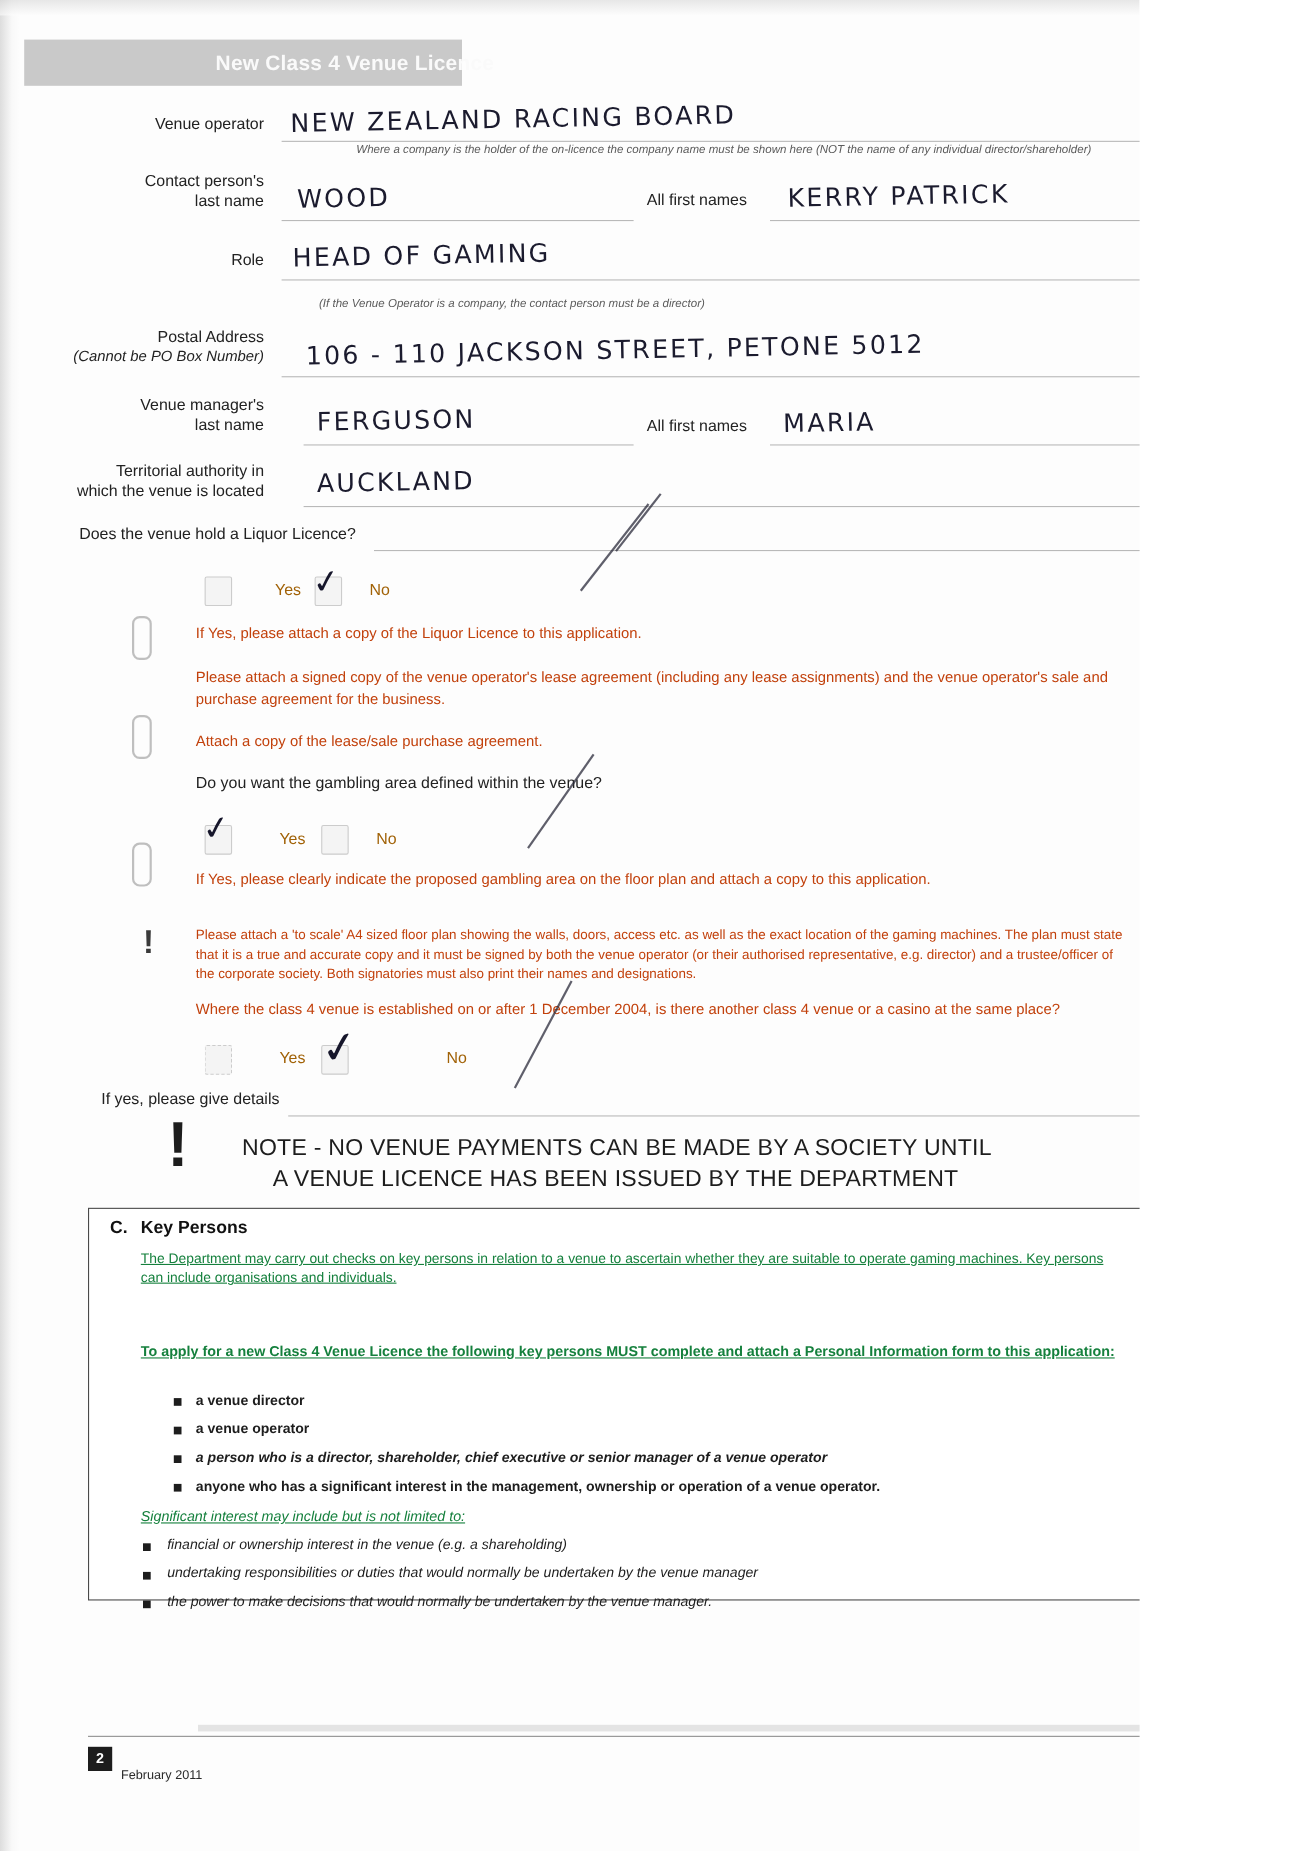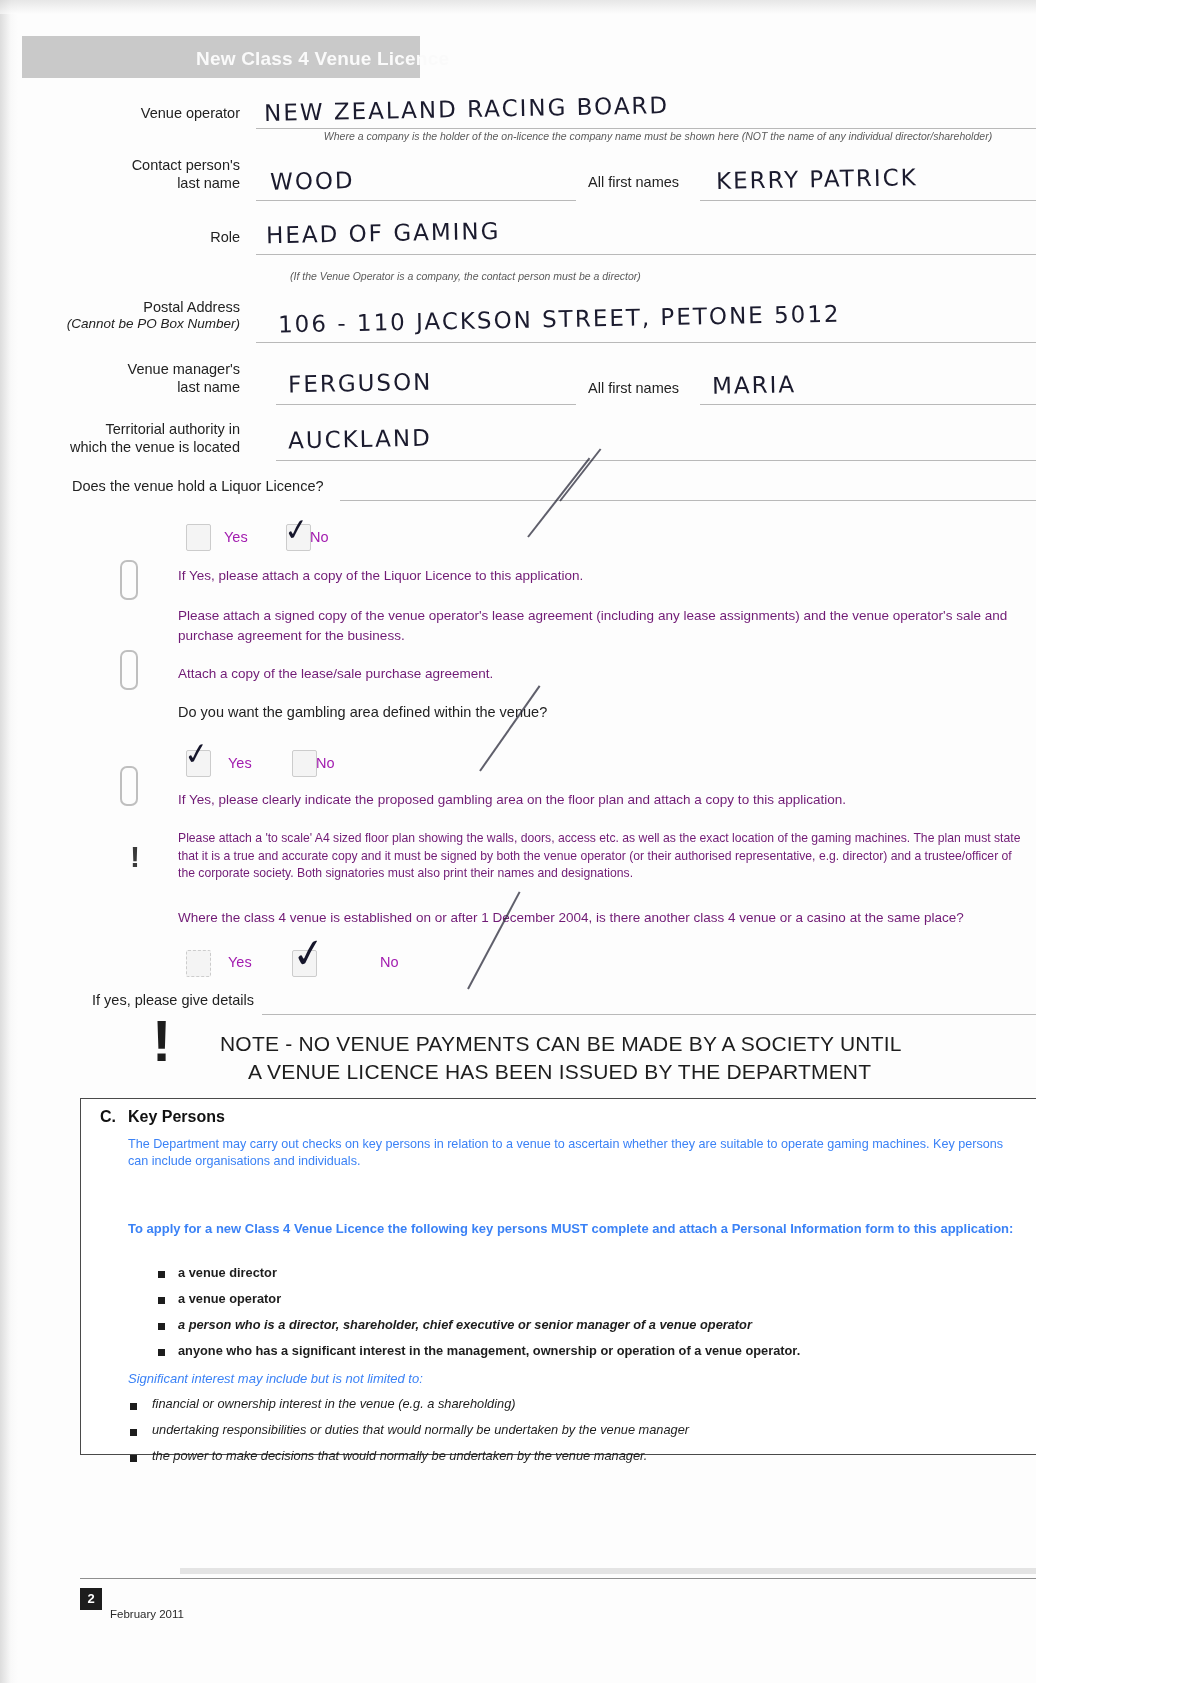"Yes" .cbox-label { color: #a21caf -> #a16207; margin-left: none -> 26px }
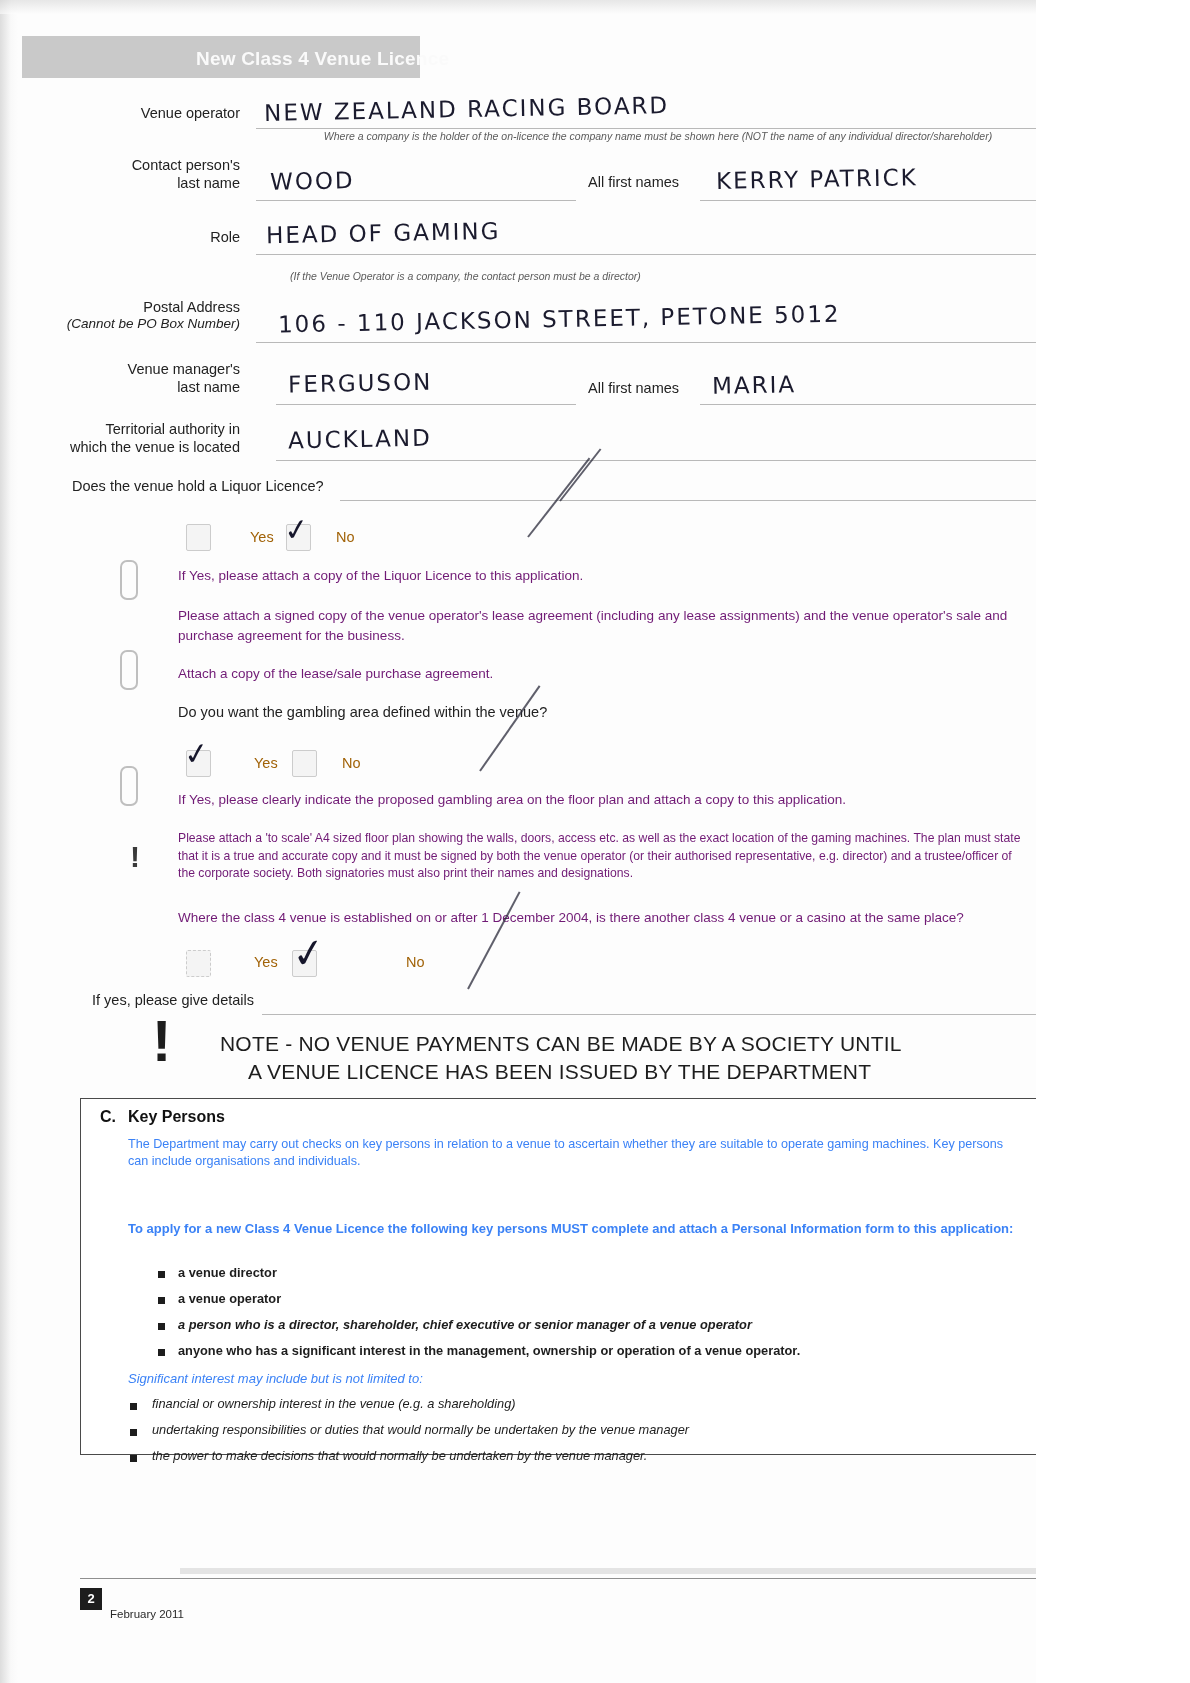"If Yes, please attach a" .ptext { color: #701a75 -> #c2410c }
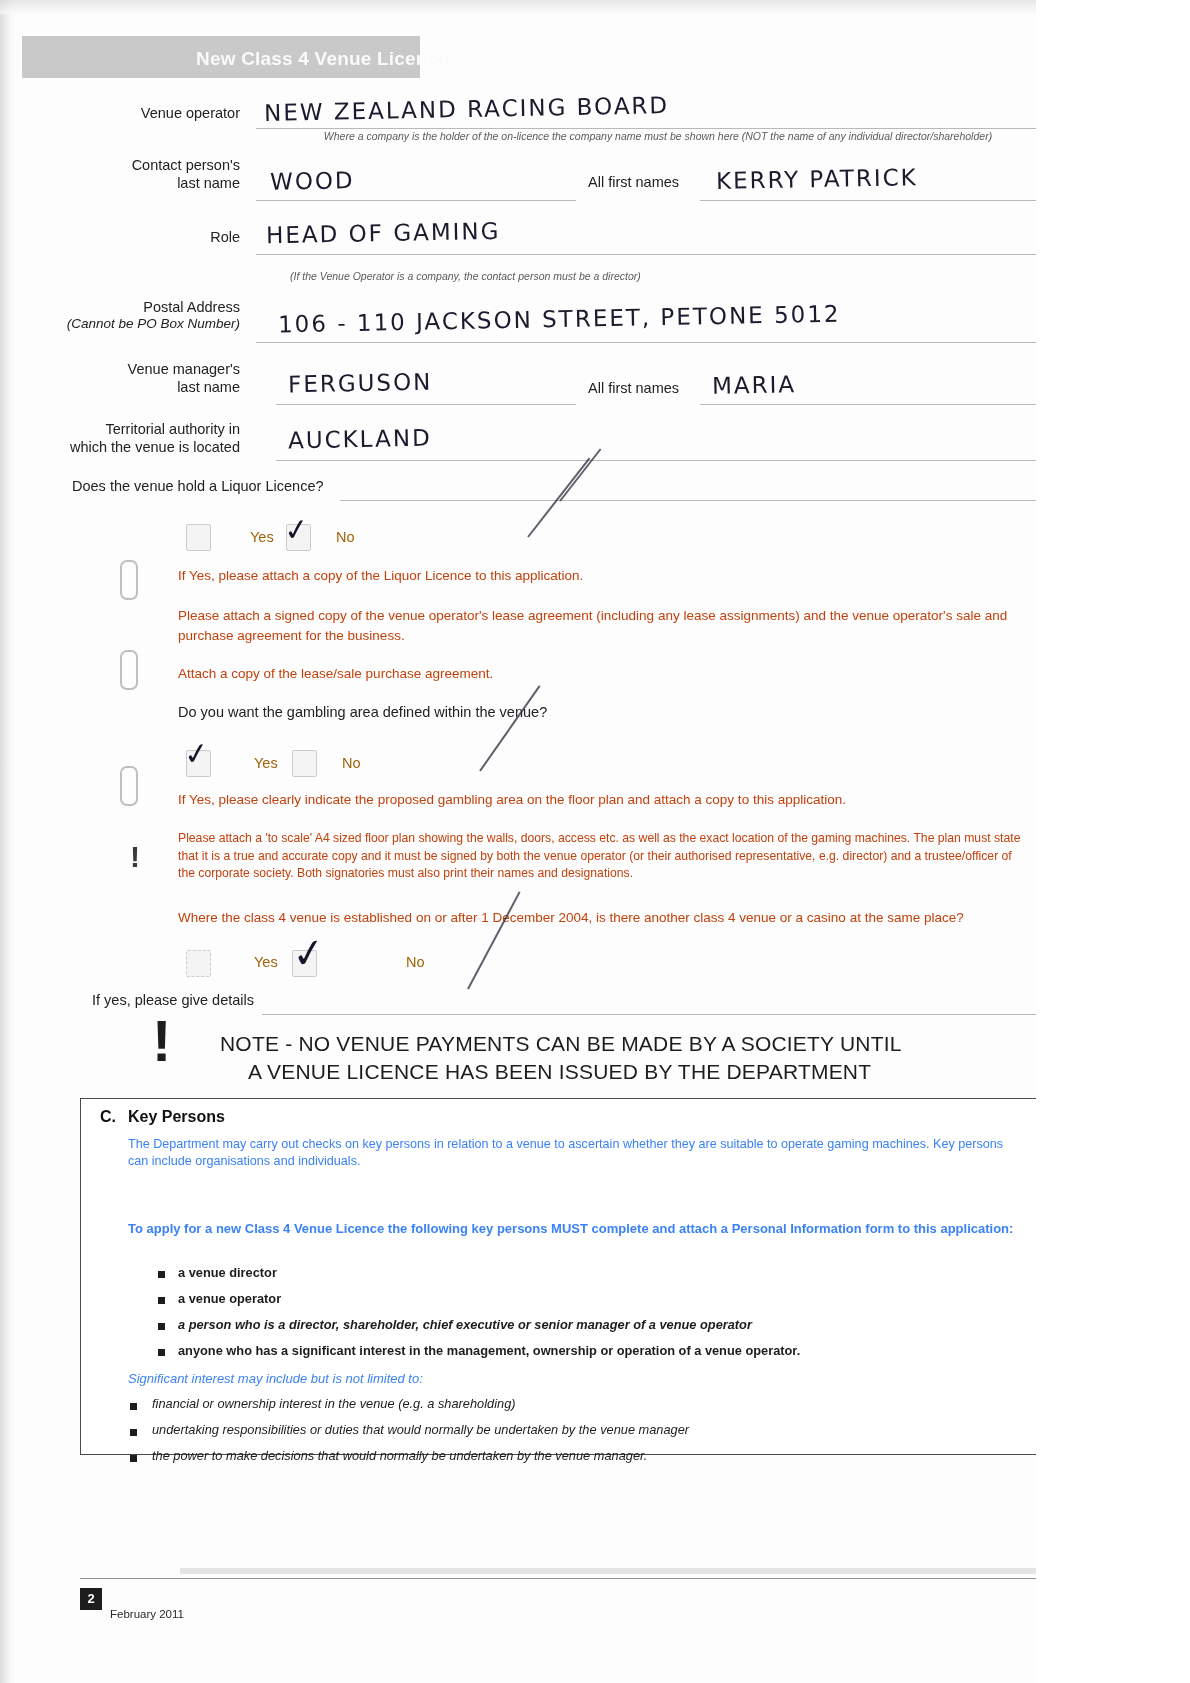"Please attach a 'to scale'" .ptext.tight { margin-top: none -> 12px }
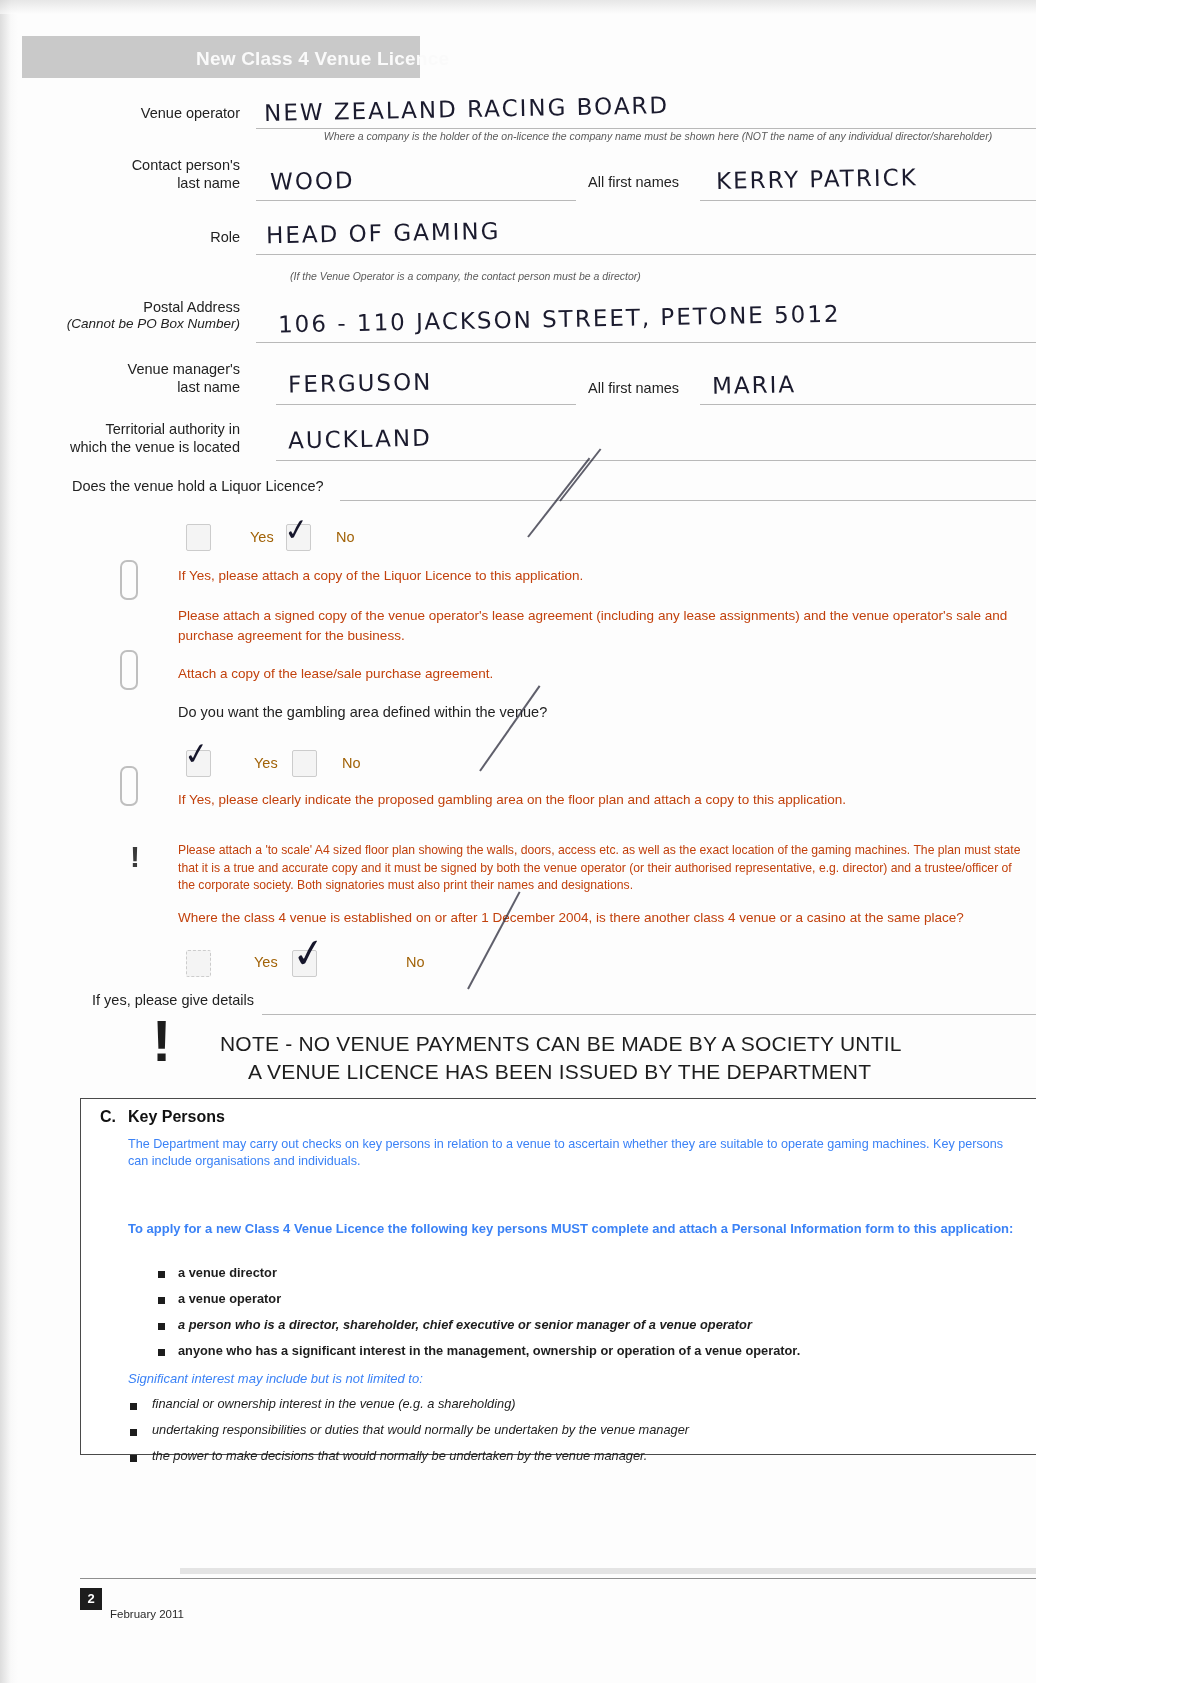"The Department may carry out" .sec-p { color: #3b82f6 -> #15803d; text-decoration: none -> underline }
